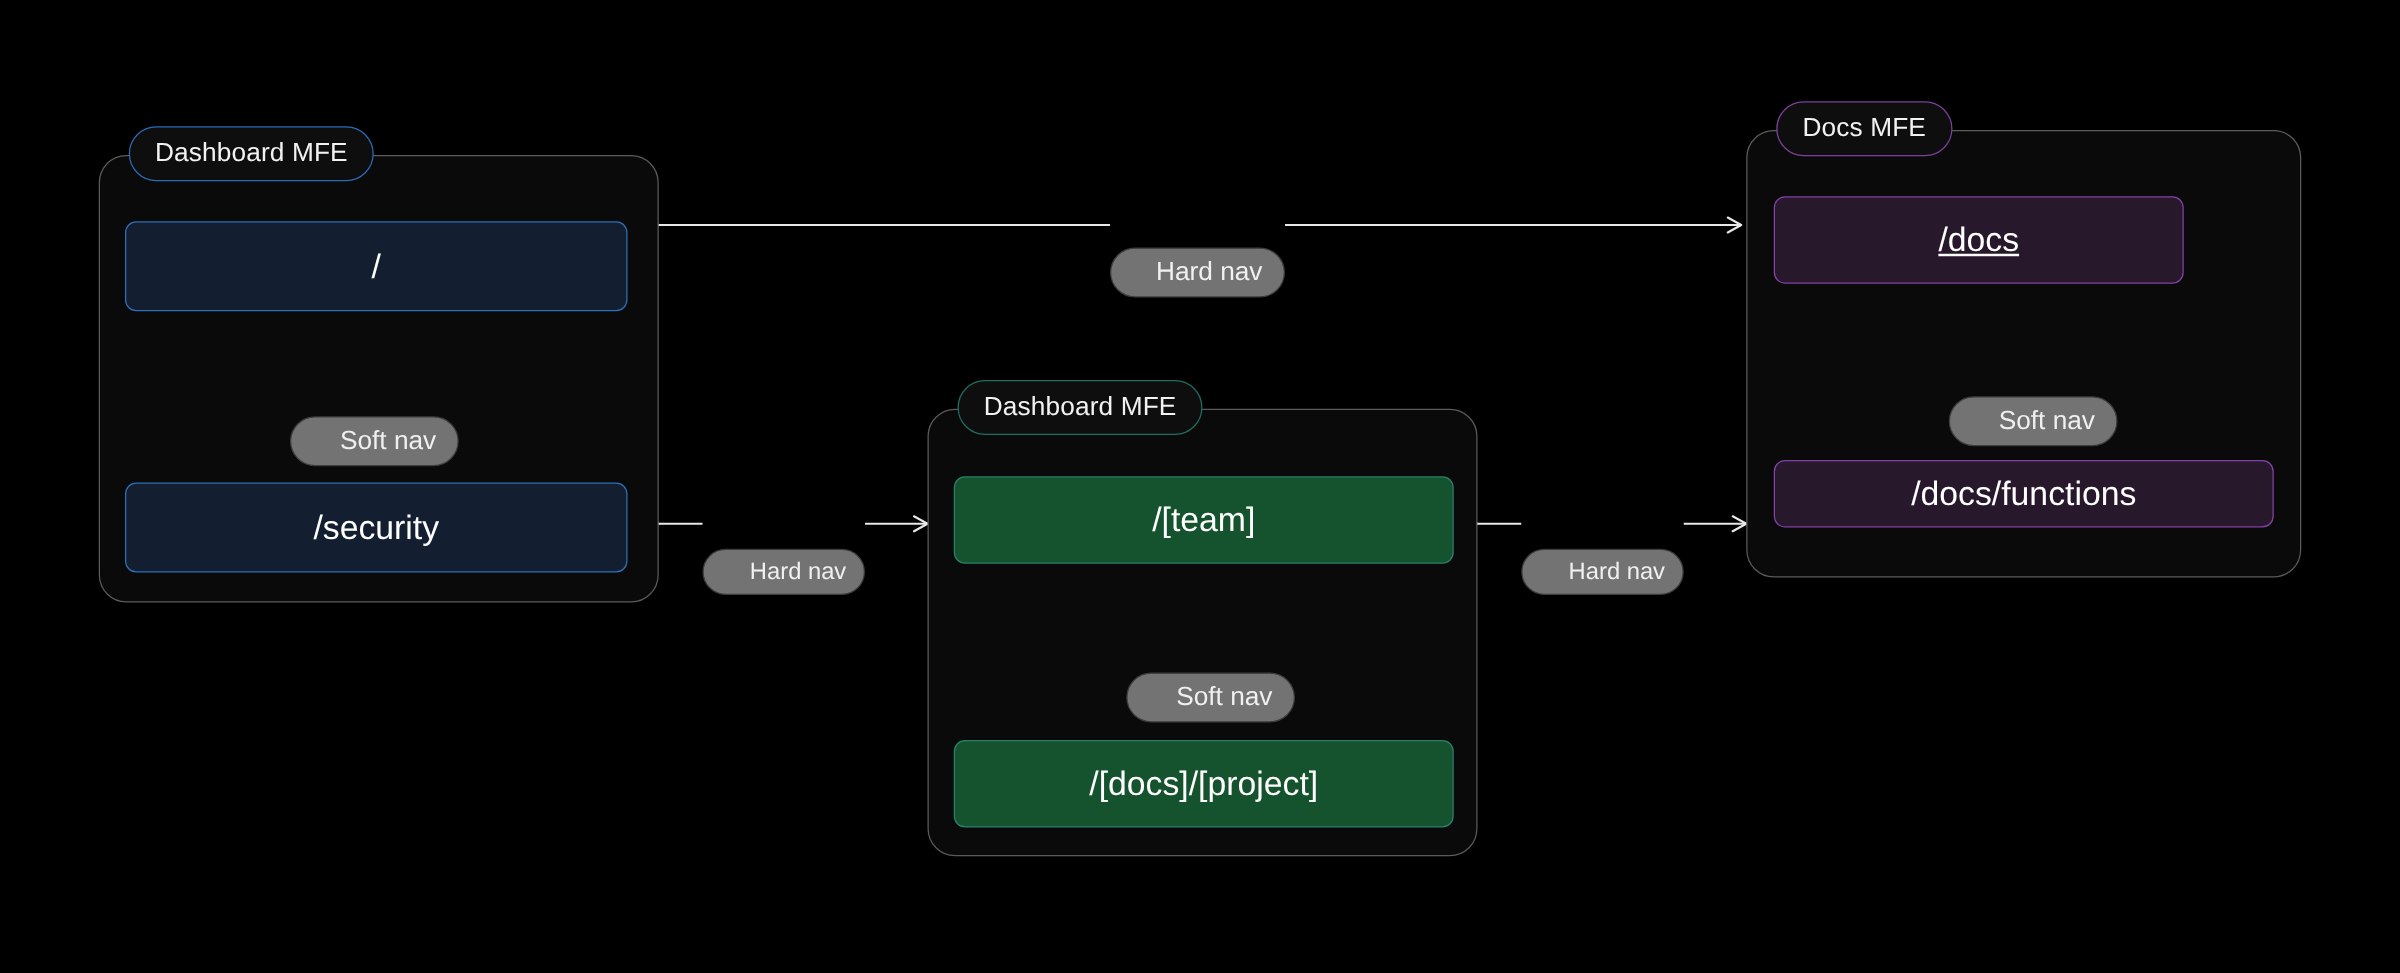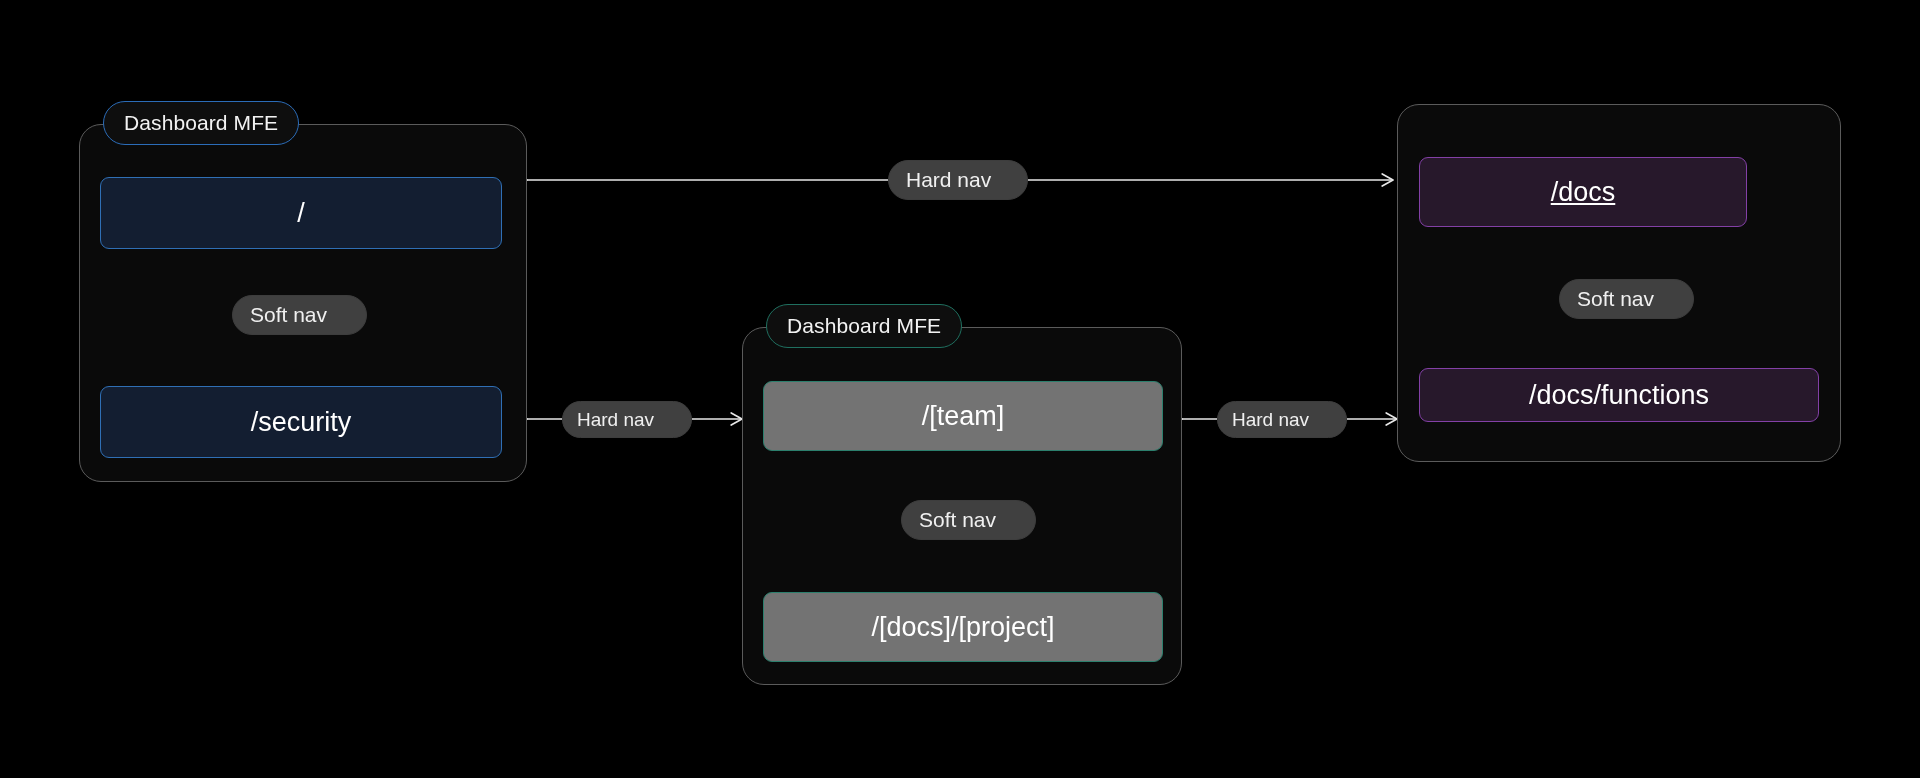"Docs MFE" div.group-label { html: none -> <div> <span>Docs MFE</span> </div> }
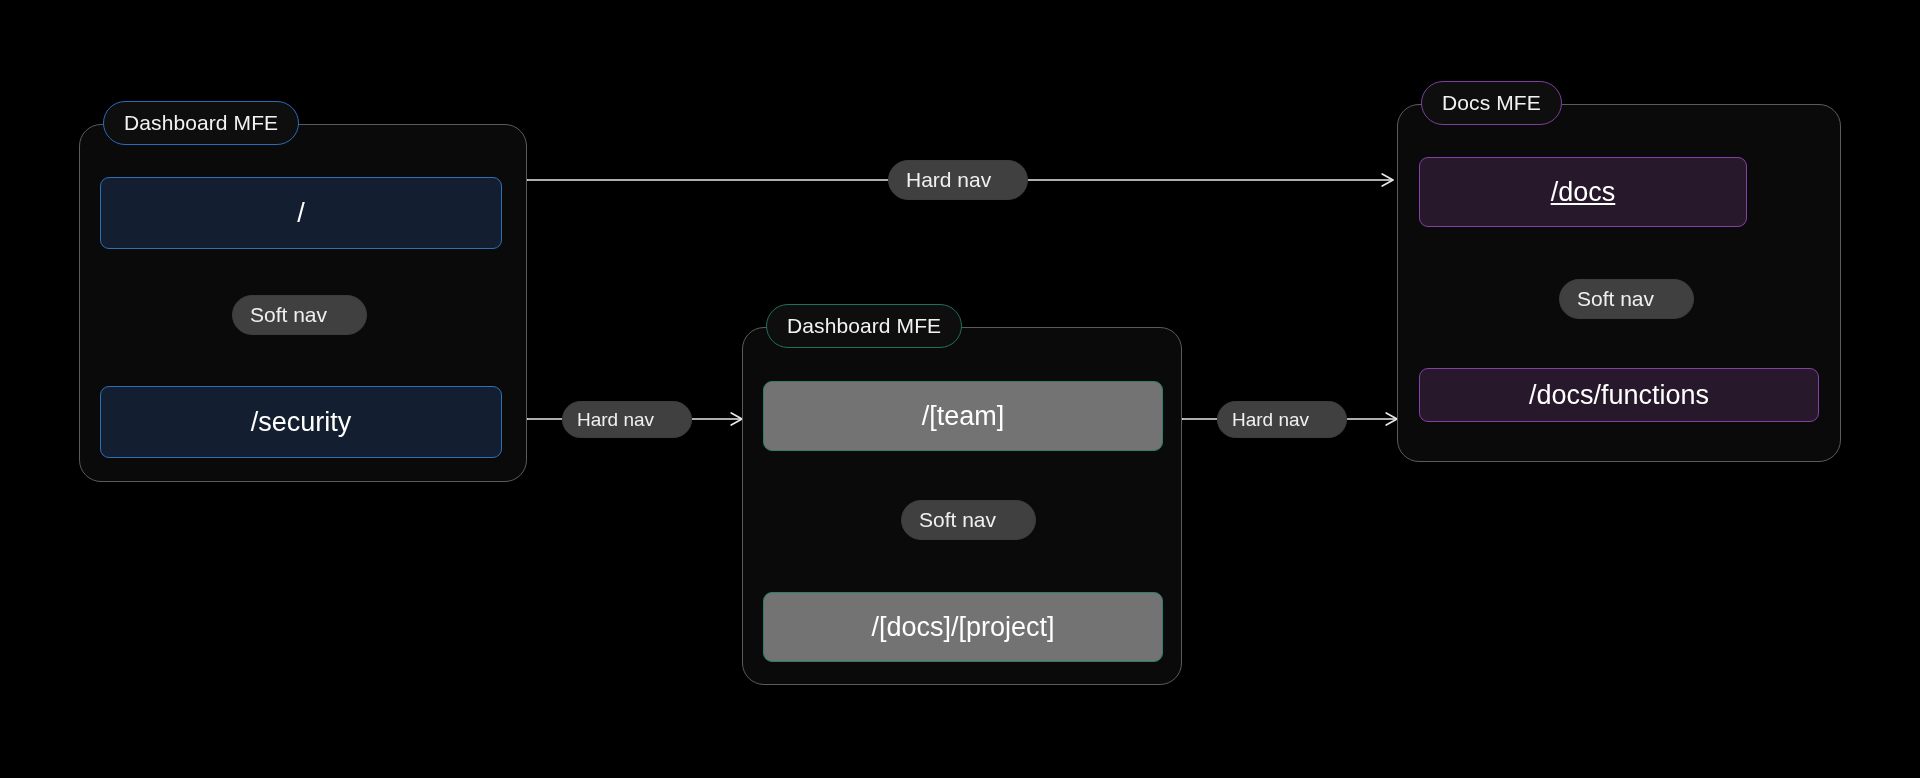"Hard nav" .edge-label { background: #404040 -> #737373; justify-content: flex-start -> flex-end; margin-top: none -> 38px }
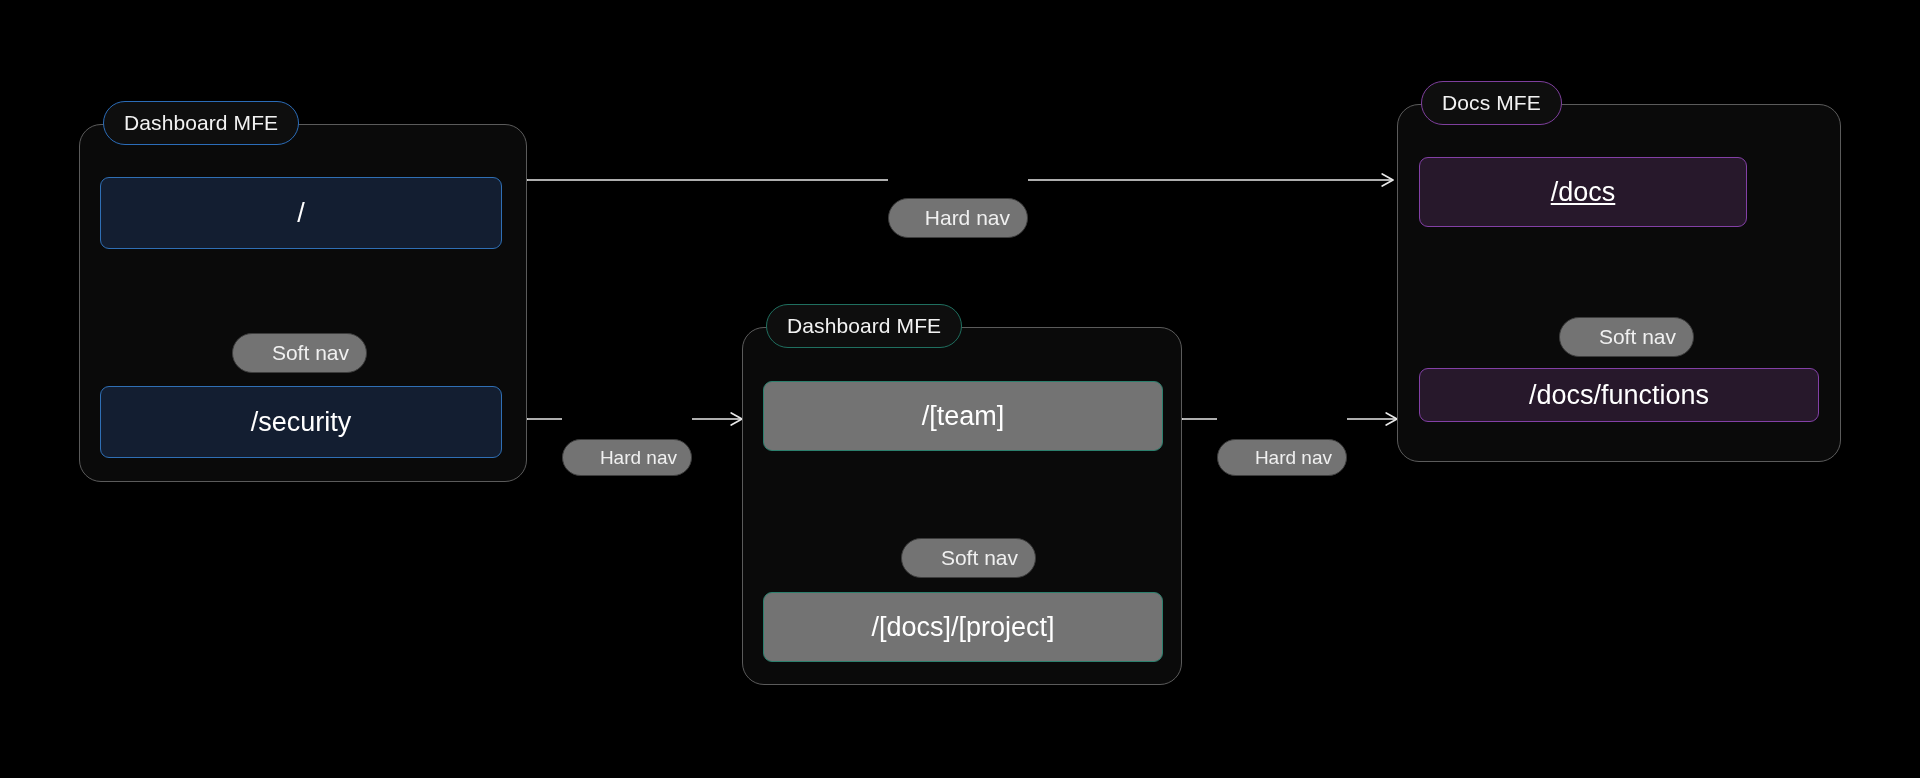"/[team]" .node.teal { background: #737373 -> #14532d }
